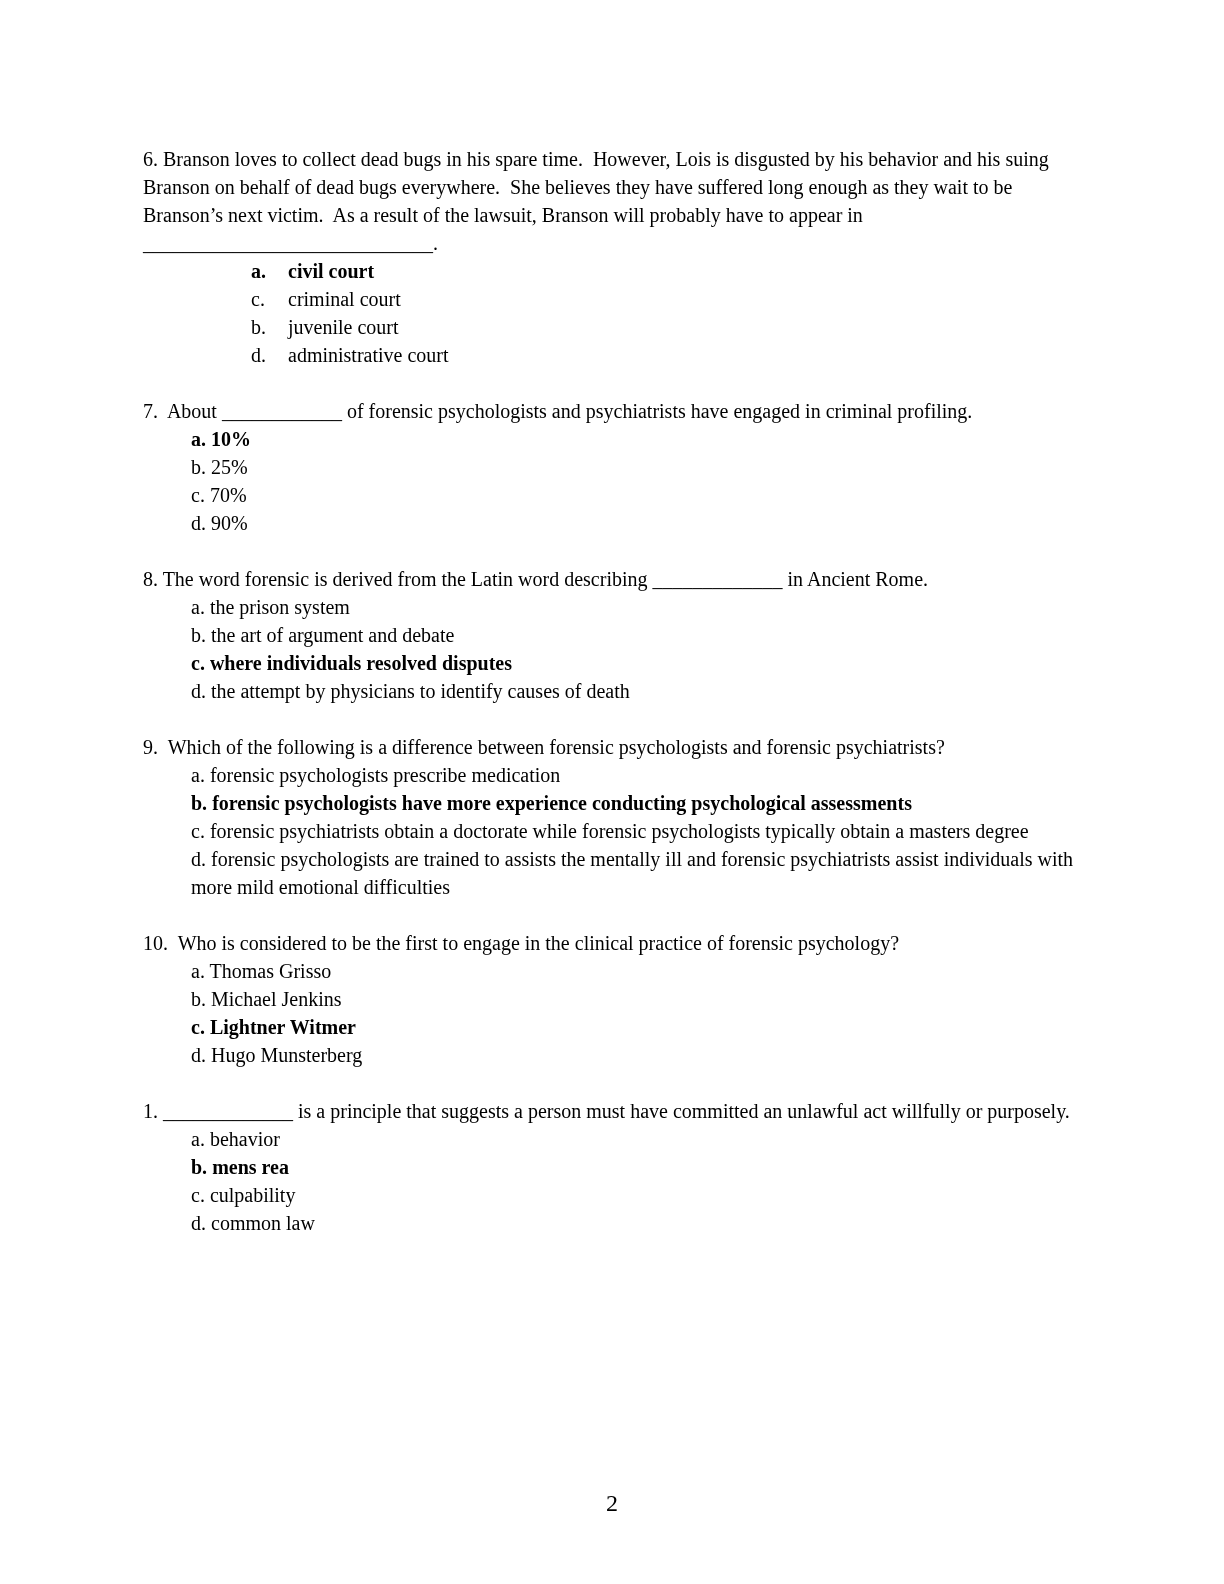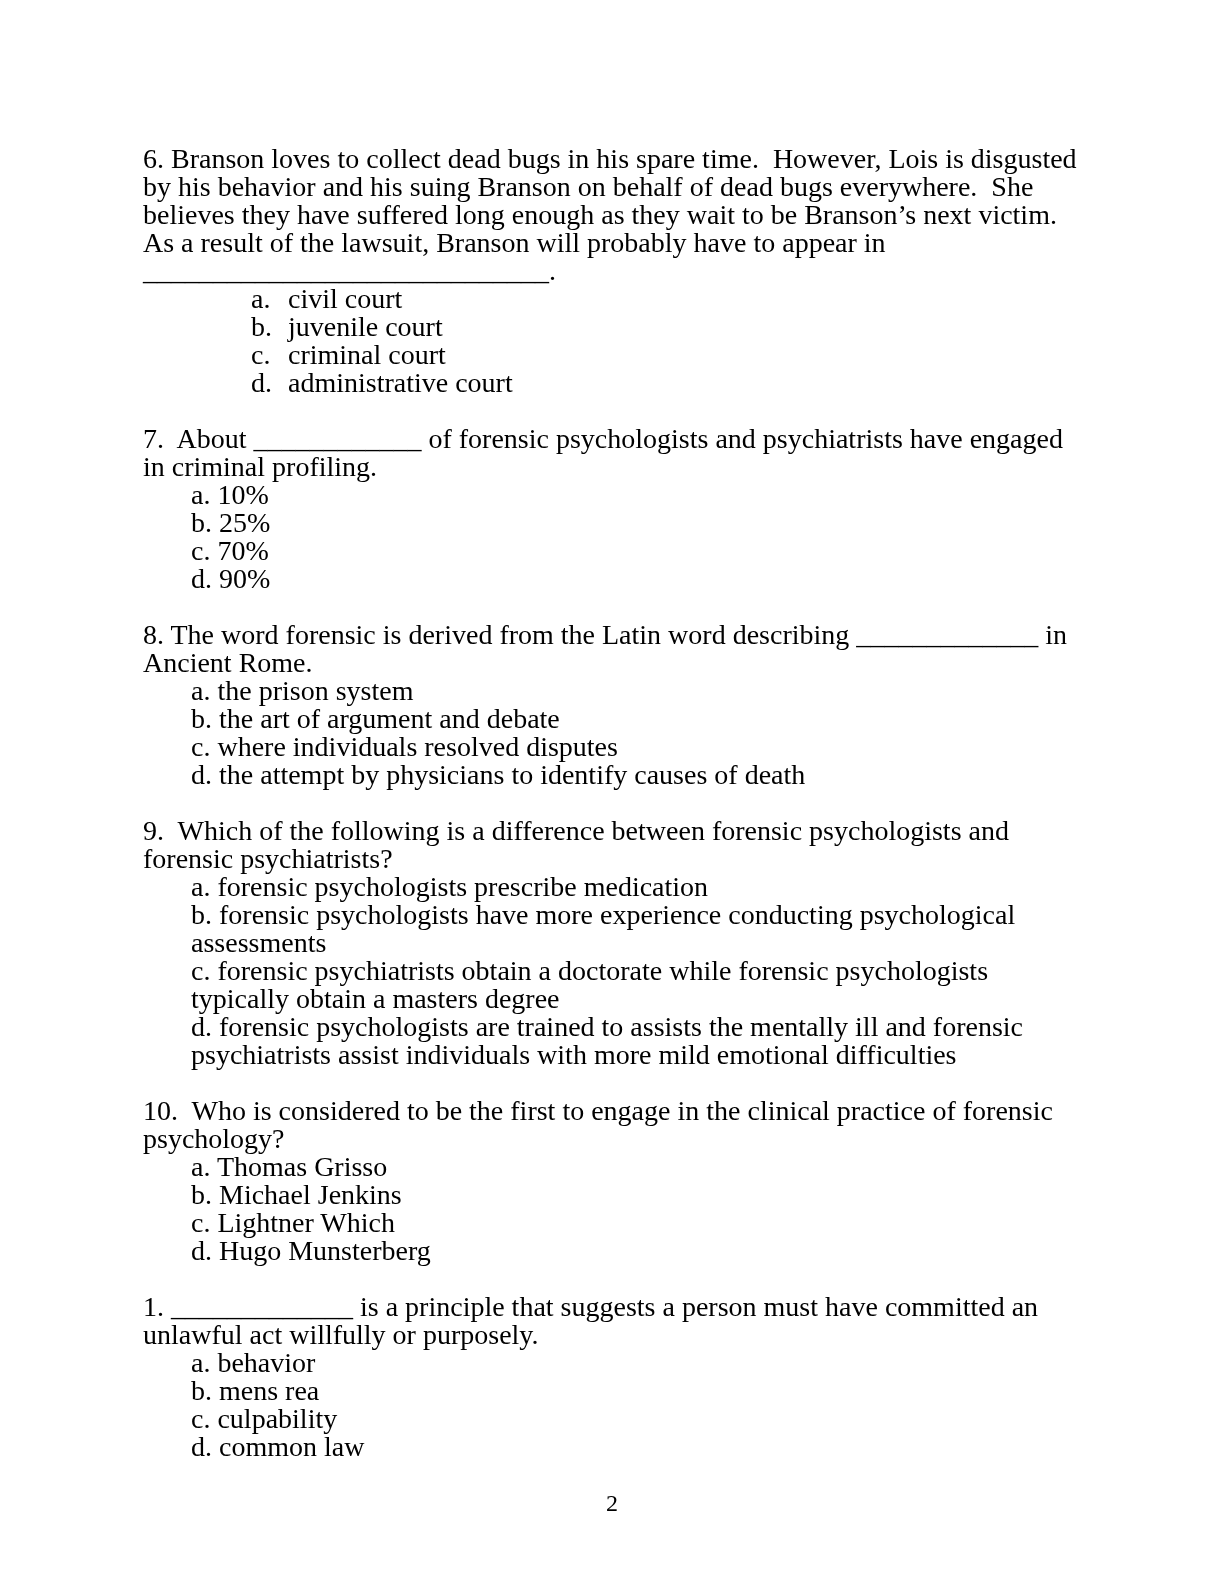"6. Branson loves to collect" .content { font-size: 28px -> 20px }
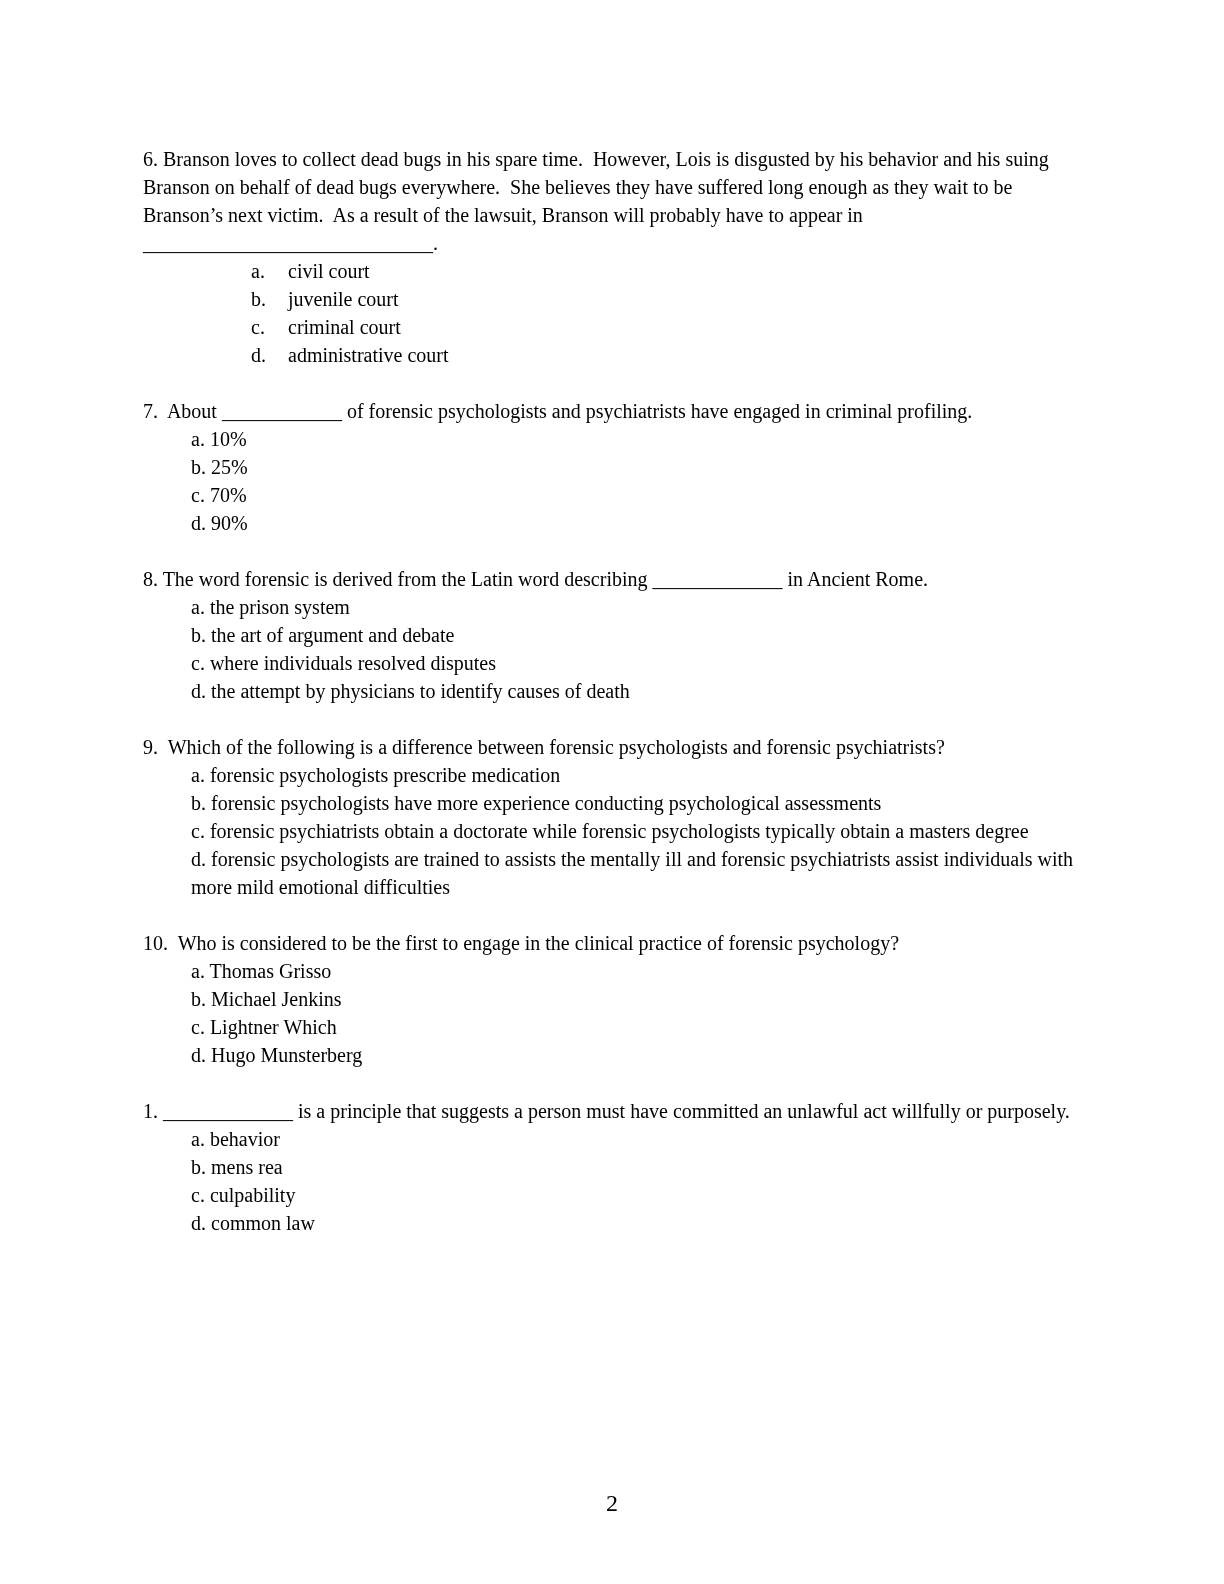"a. civil court" .option.bold { font-weight: normal -> bold }
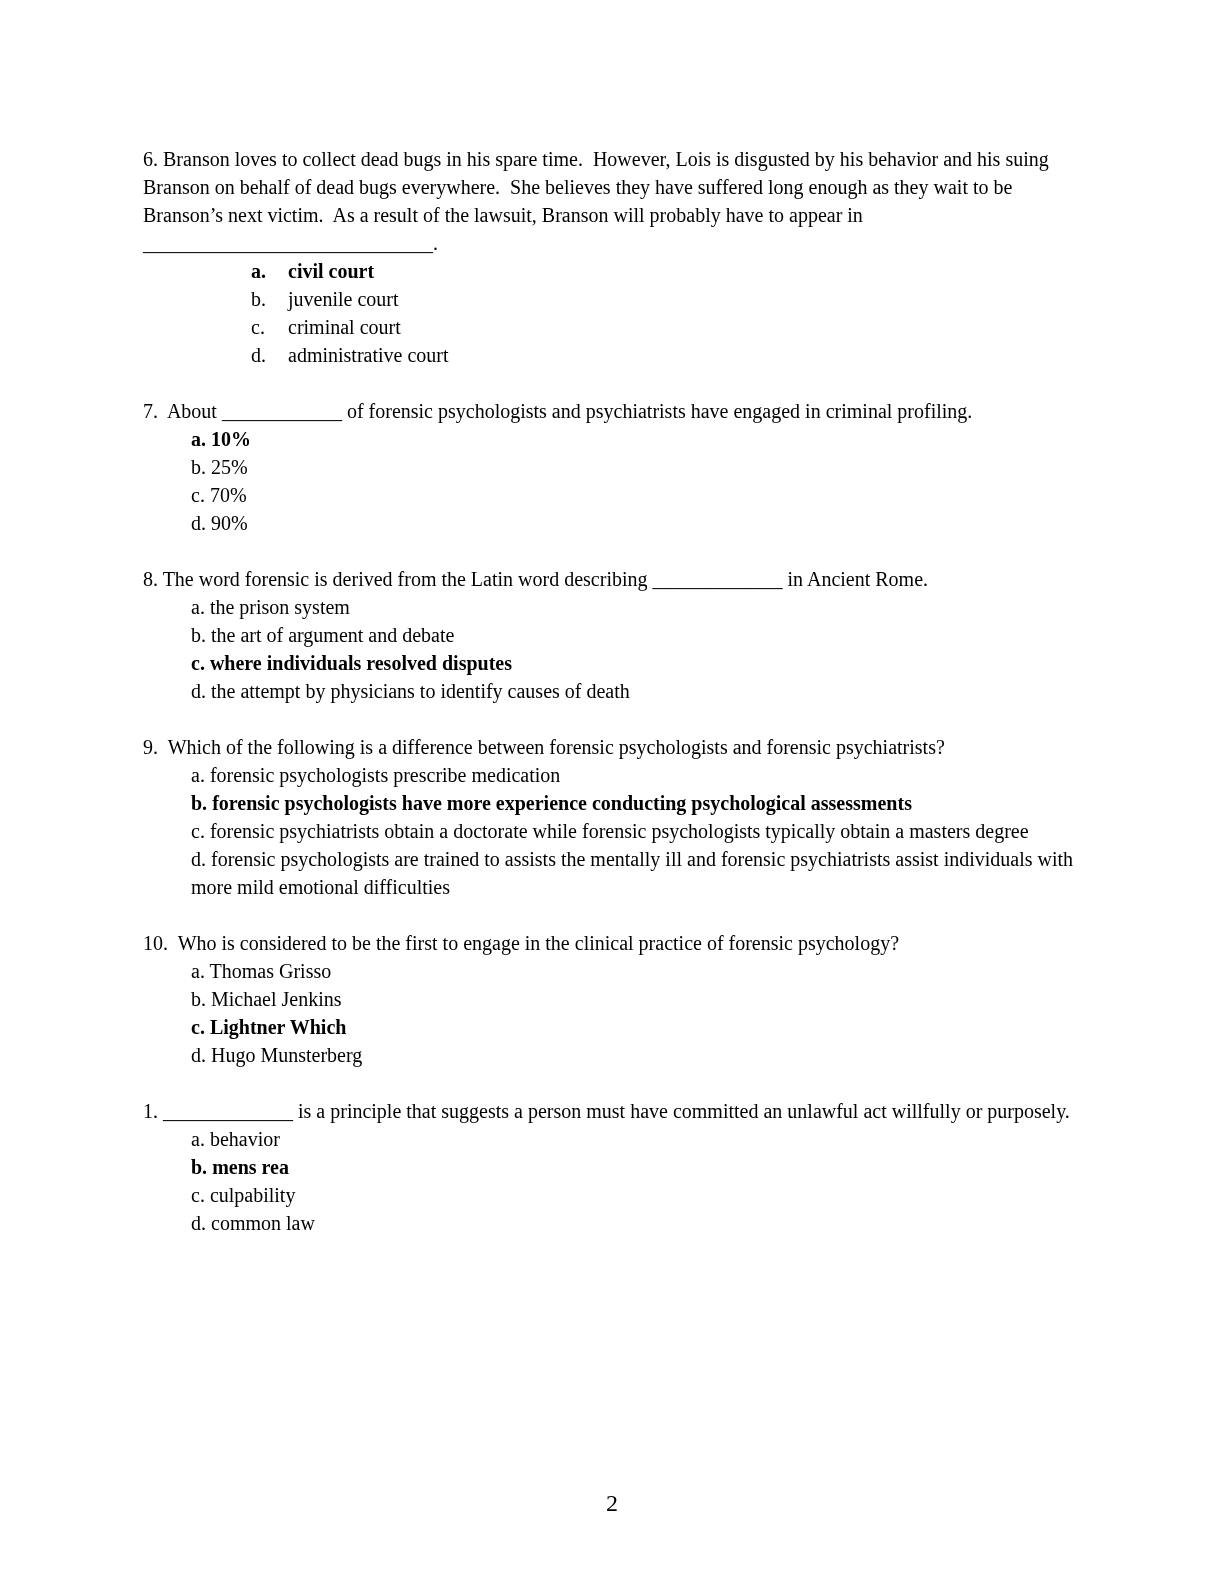"b. juvenile court" div.option { order: before "c. criminal court" -> after "c. criminal court" }
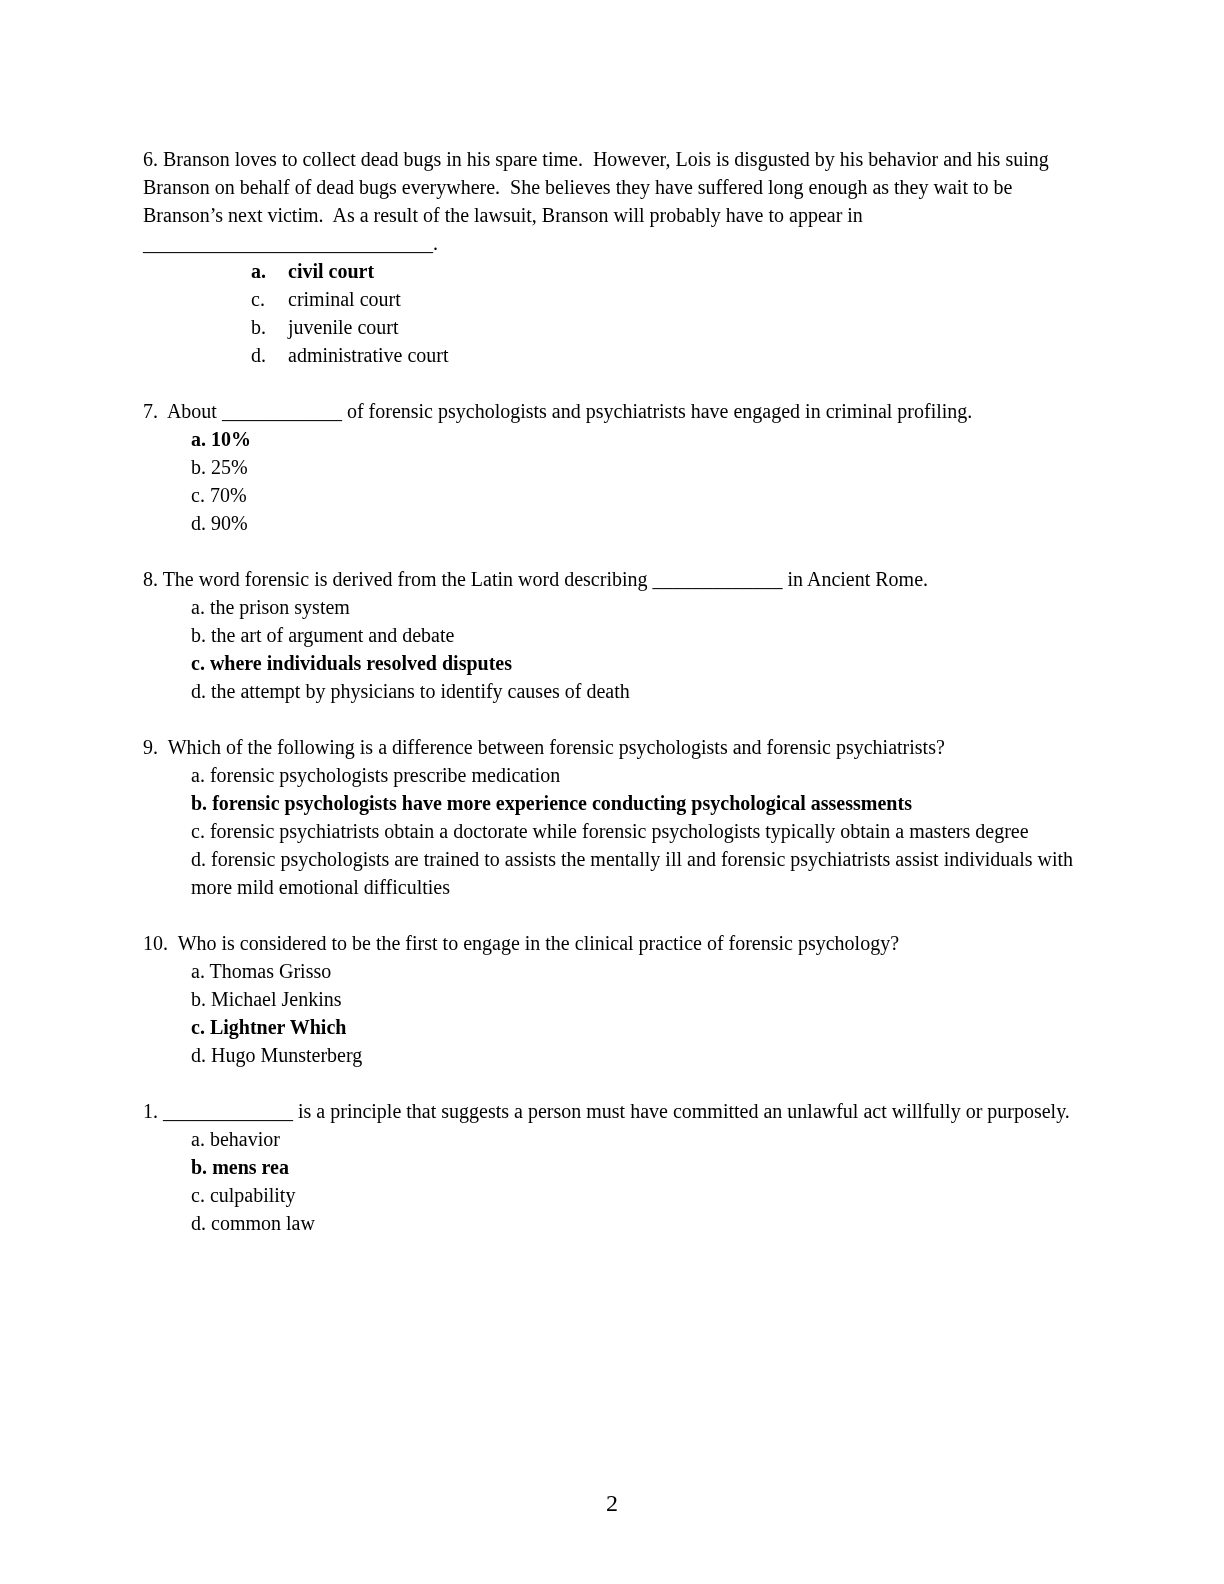"Lightner Which" span.opt-text { text: Which -> Witmer }
